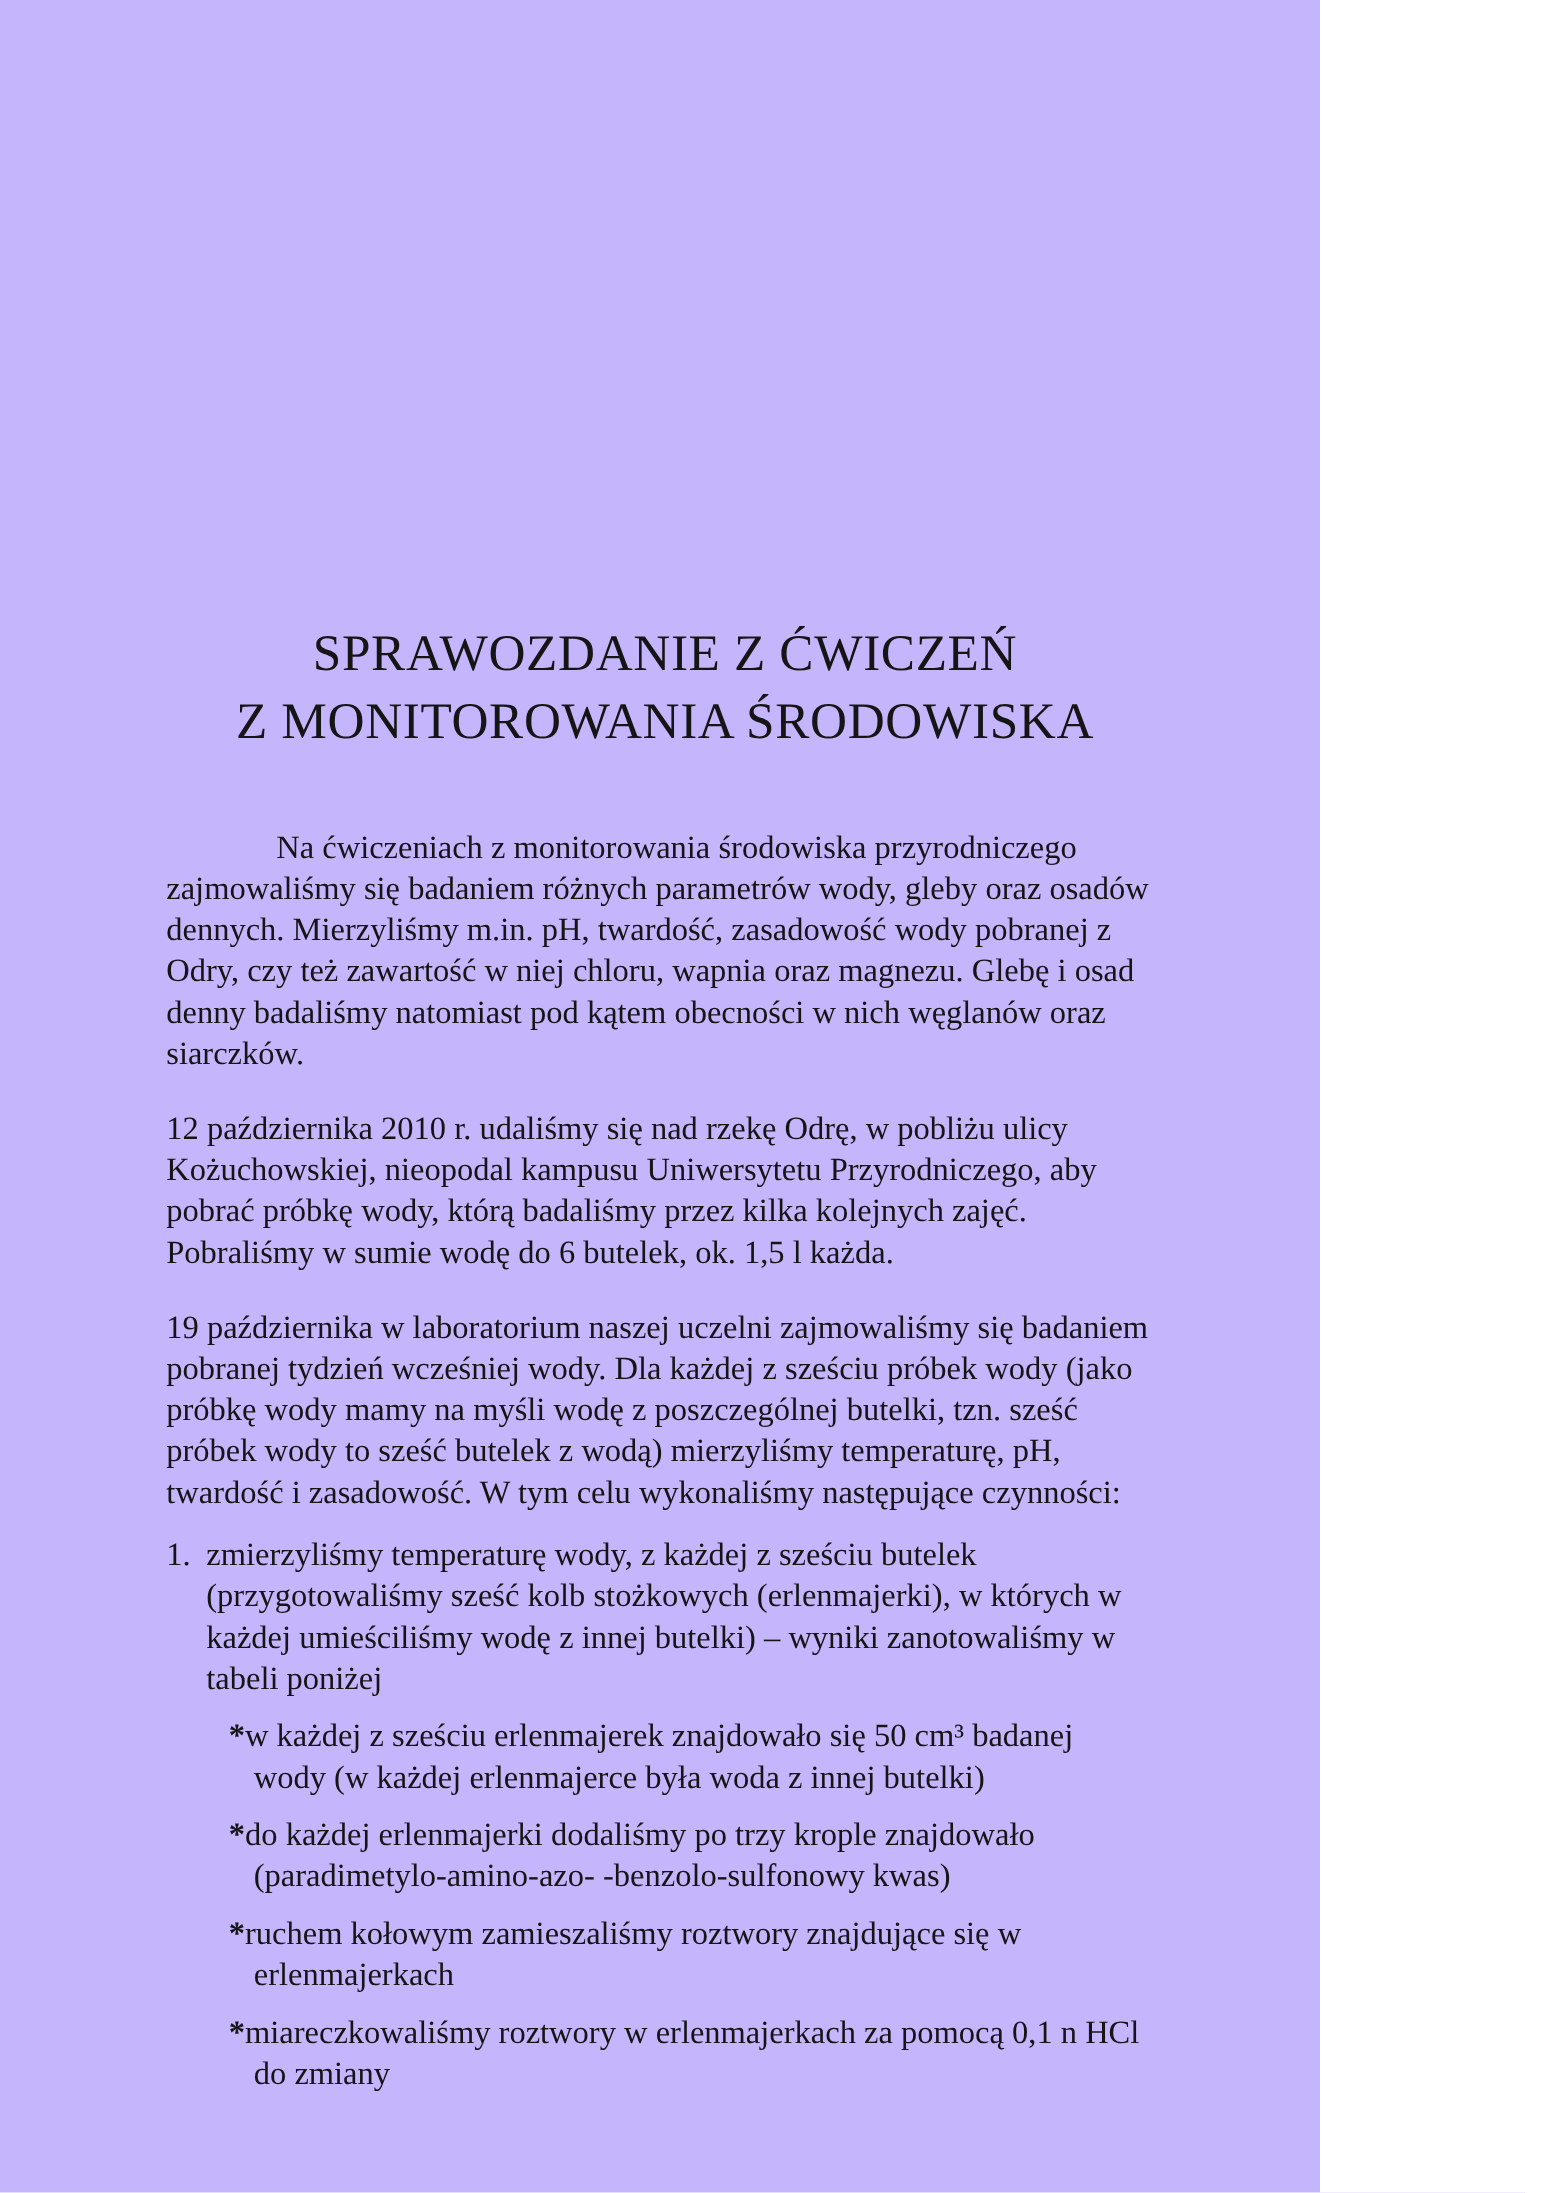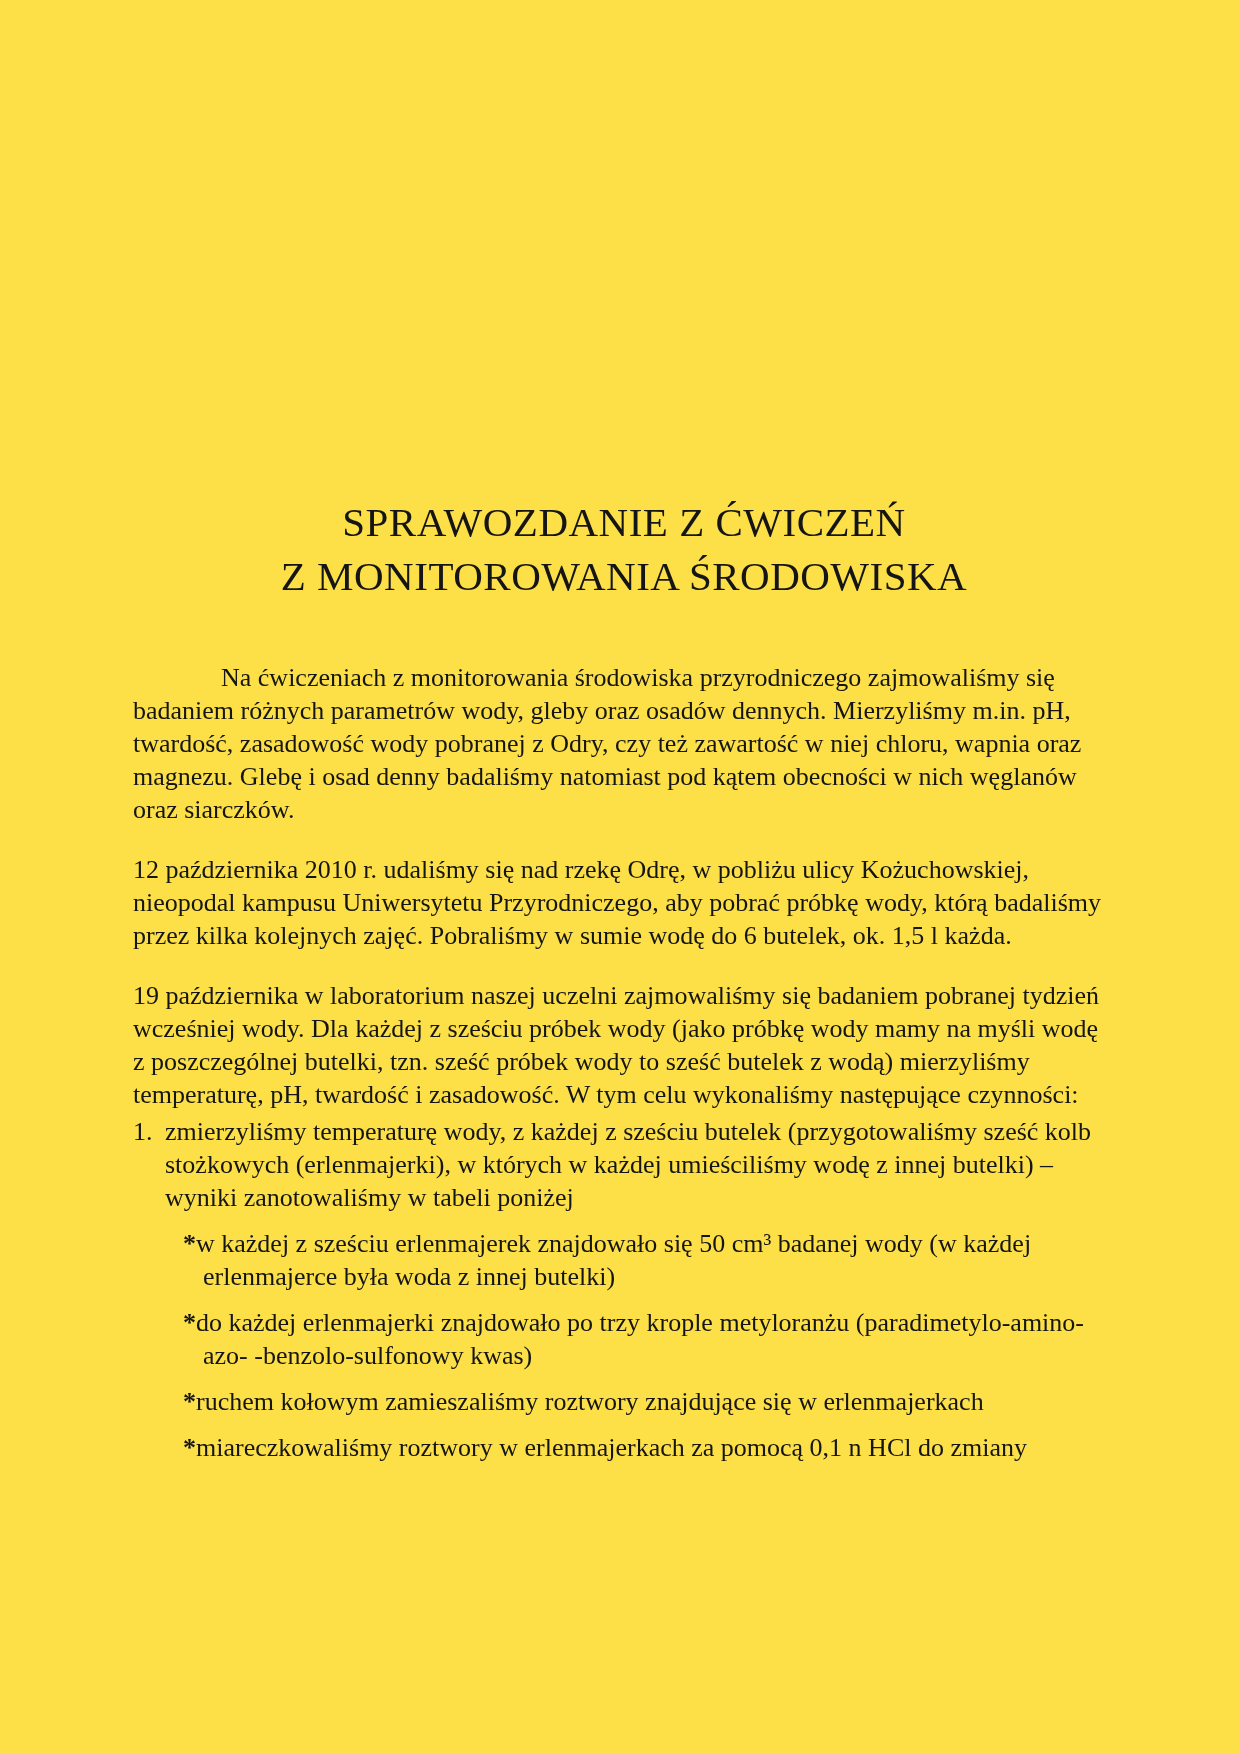"SPRAWOZDANIE Z ĆWICZEŃ" .page { background: #fde047 -> #c4b5fd; width: 1240px -> 1056px }
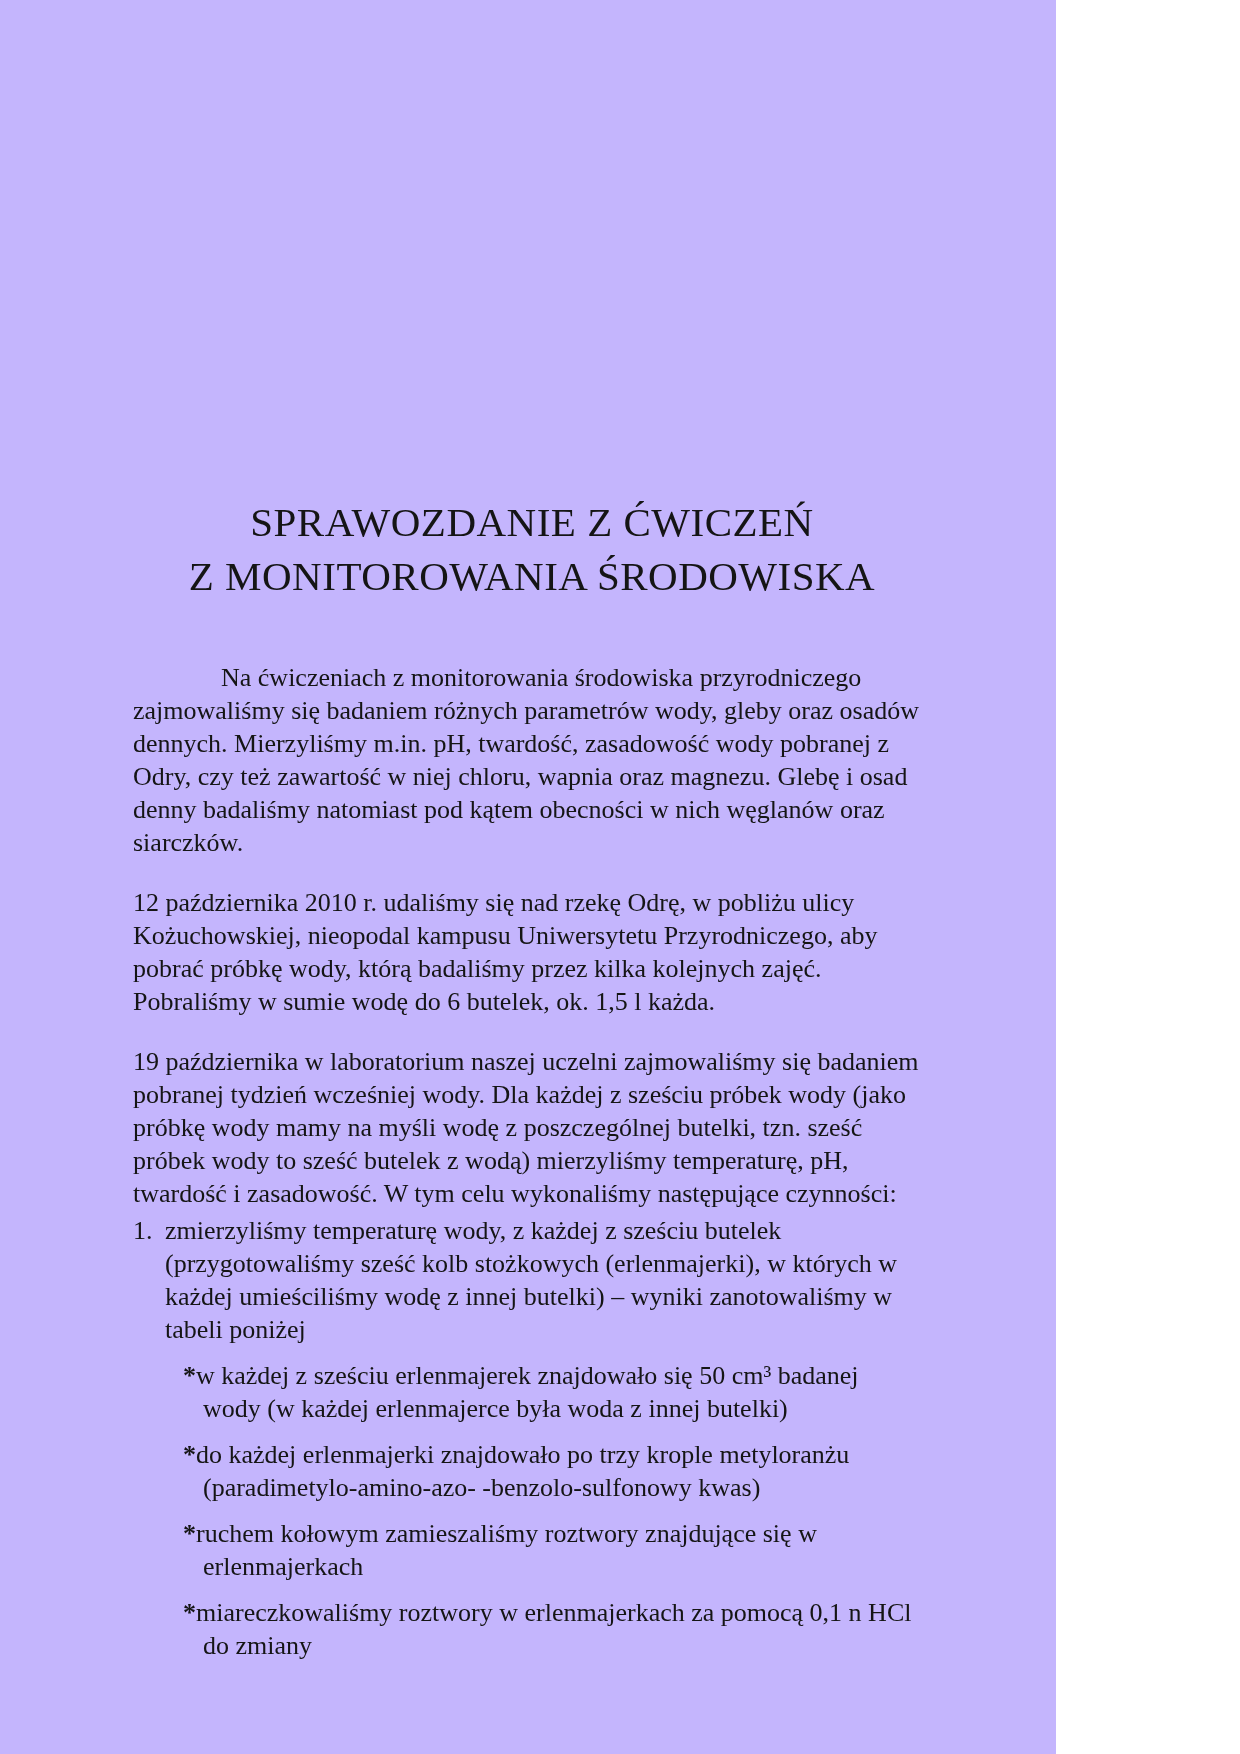"19 października w laboratorium naszej" p.para.no-gap { margin-bottom: 4px -> 17px }
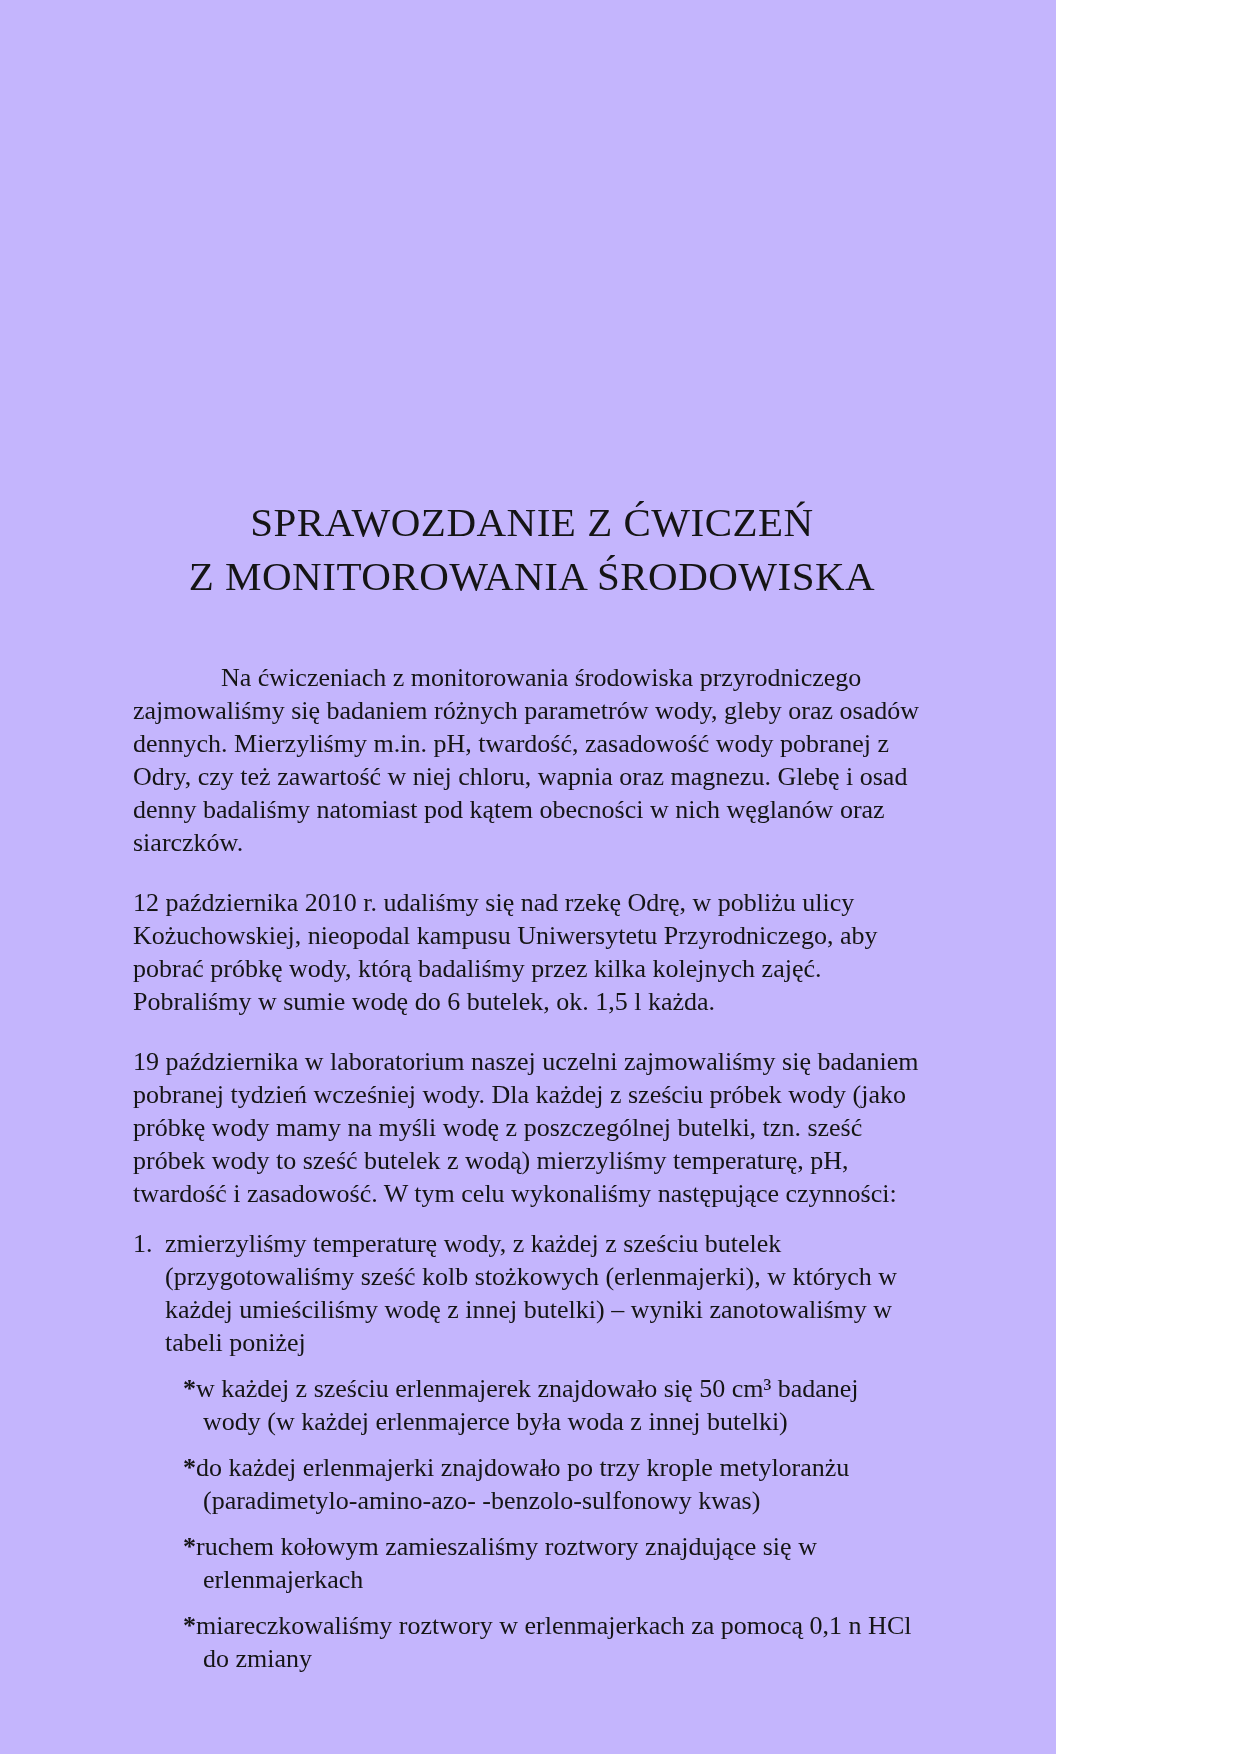"do każdej erlenmajerki znajdowało po" span { text: znajdowało po trzy krople metyloranżu -> dodaliśmy po trzy krople znajdowało }
